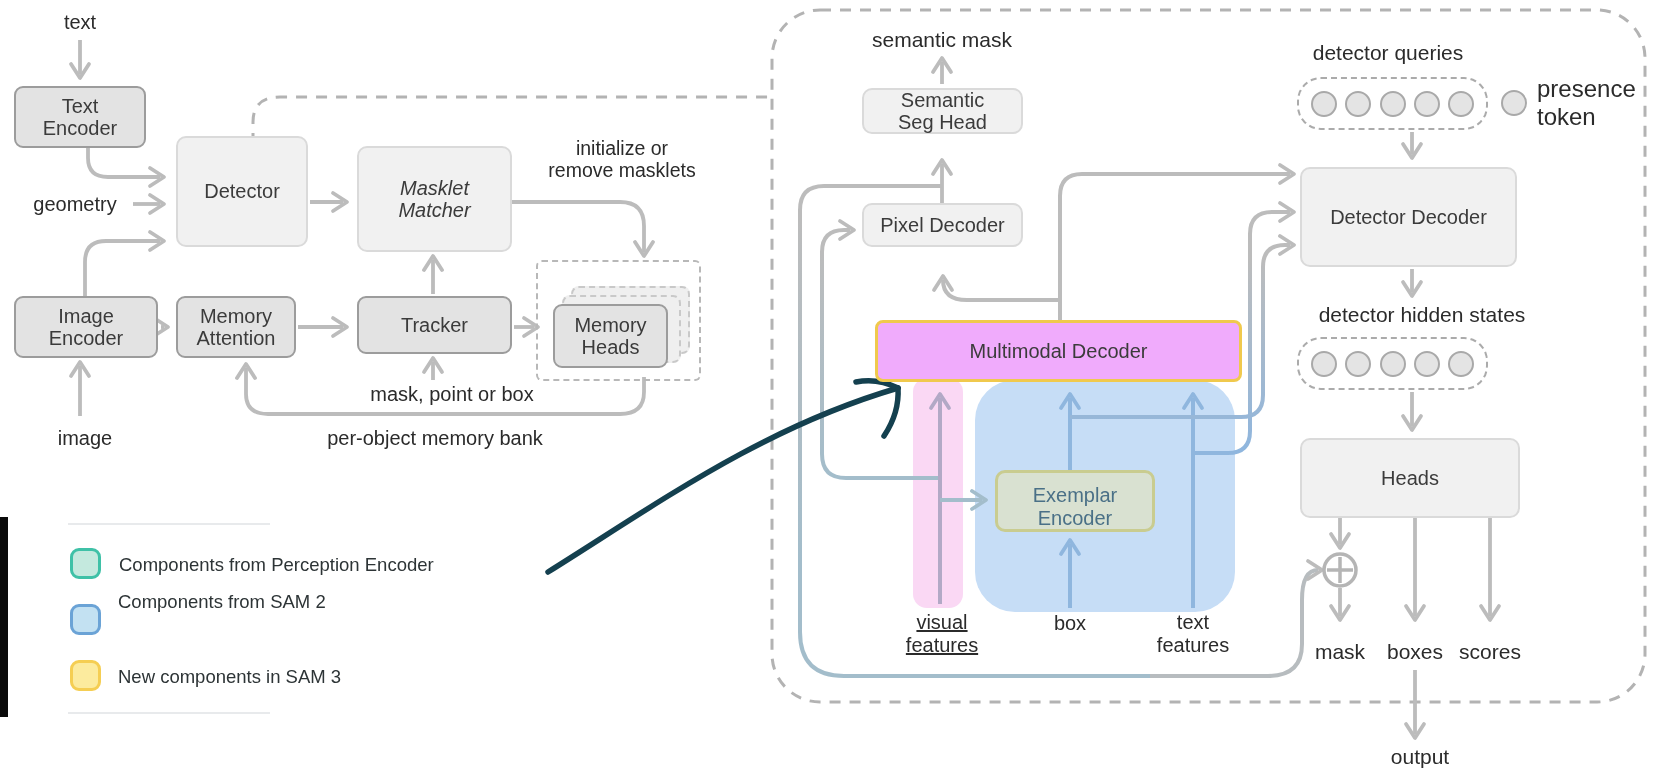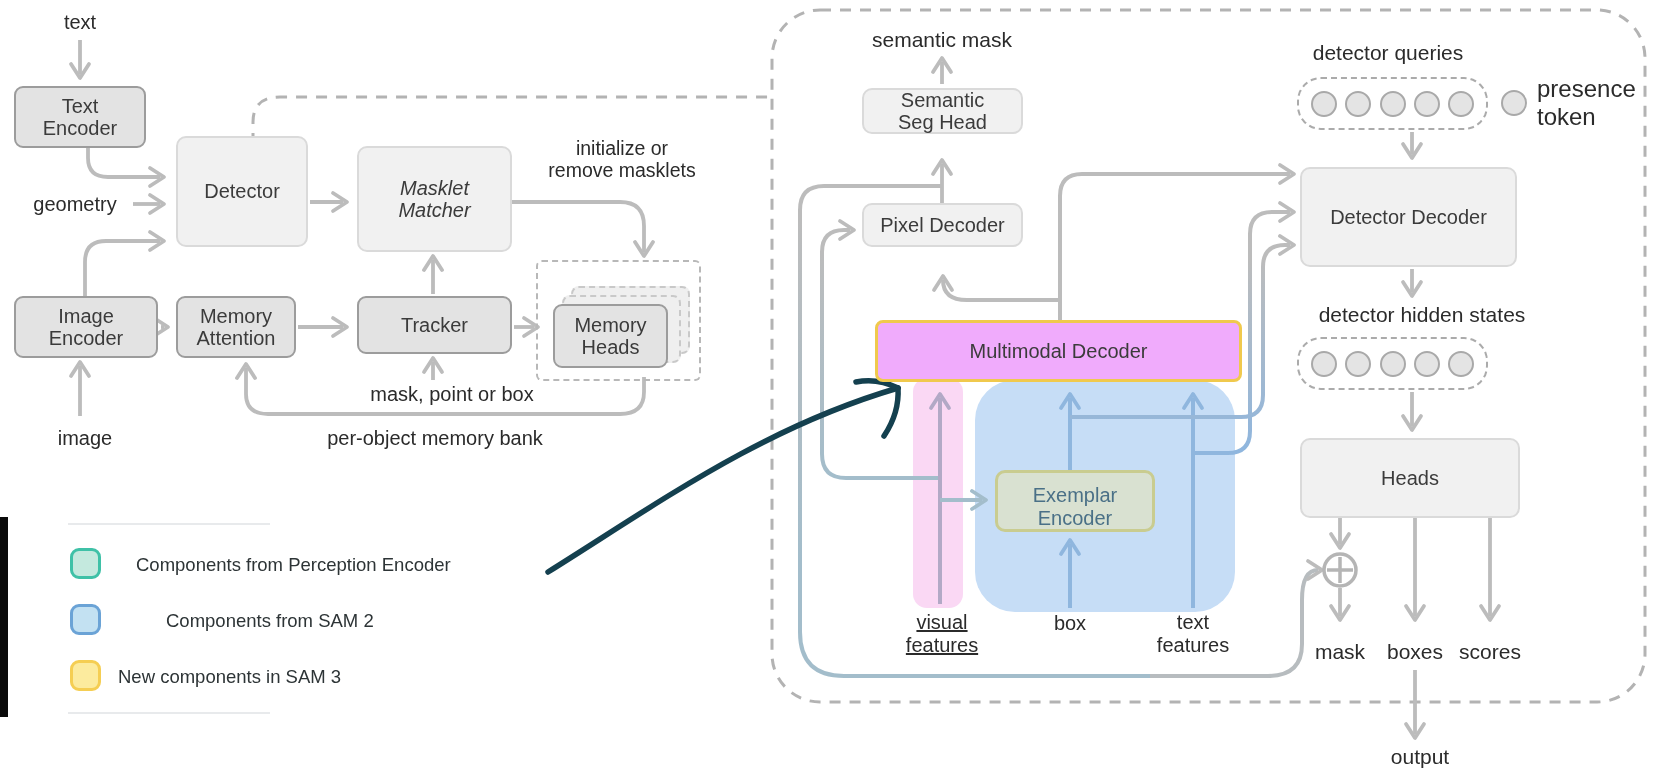"Components from Perception Encoder" div.legend-label { left: 136px -> 119px }
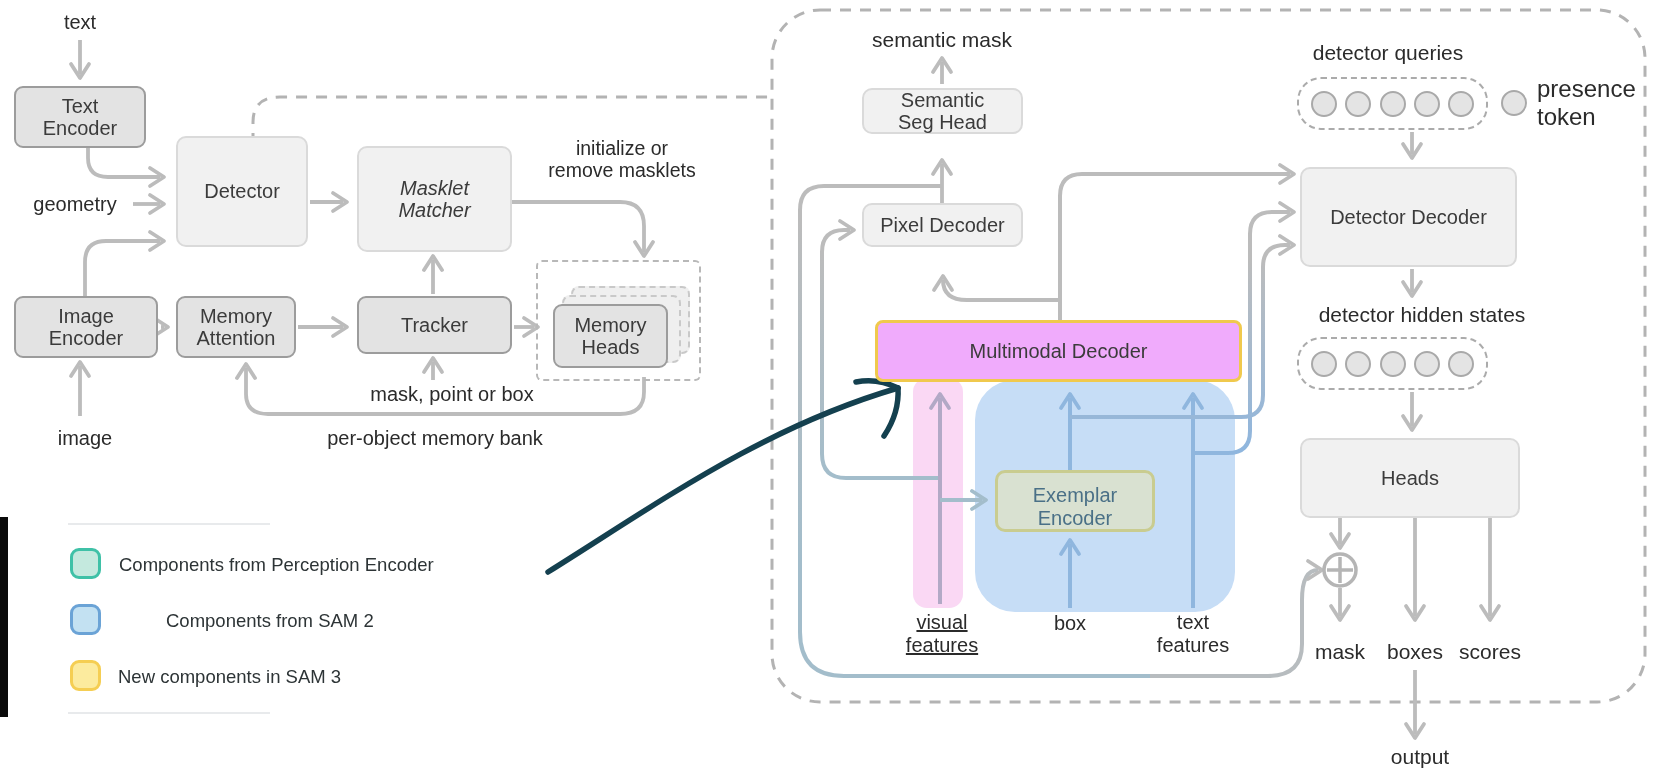"Components from SAM 2" div.legend-label { margin-left: 48px -> none; top: 621px -> 602px }
